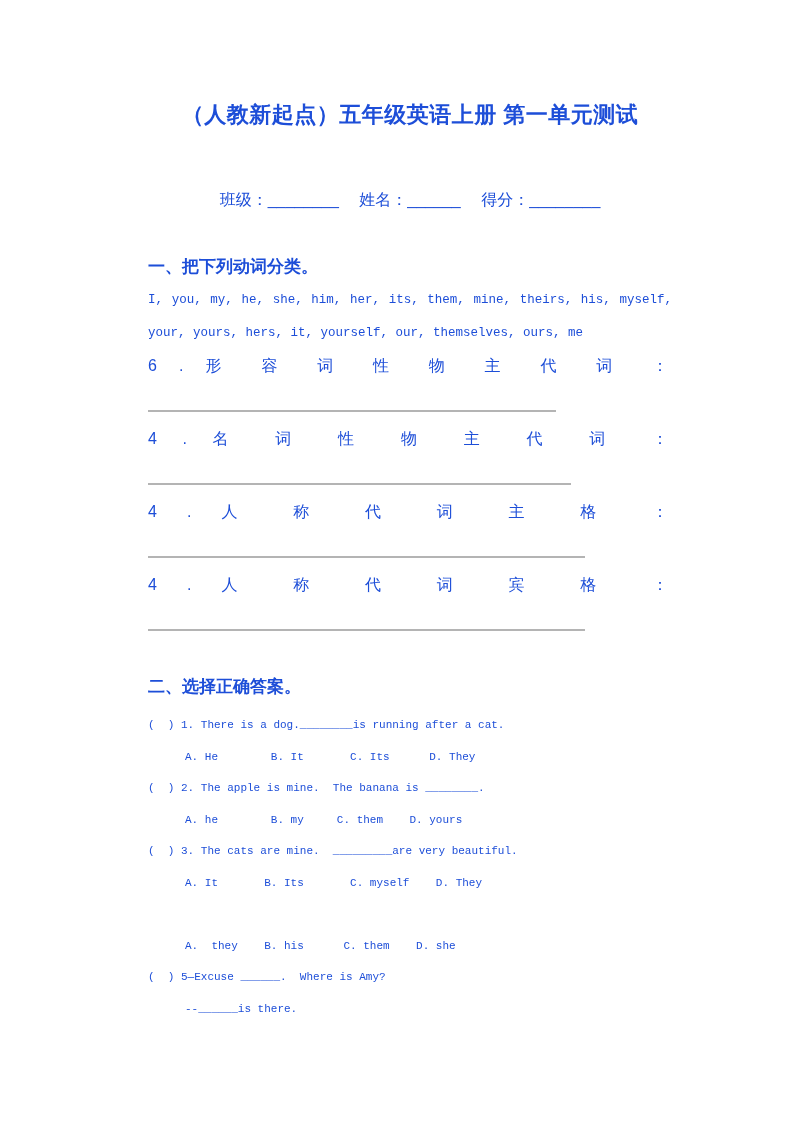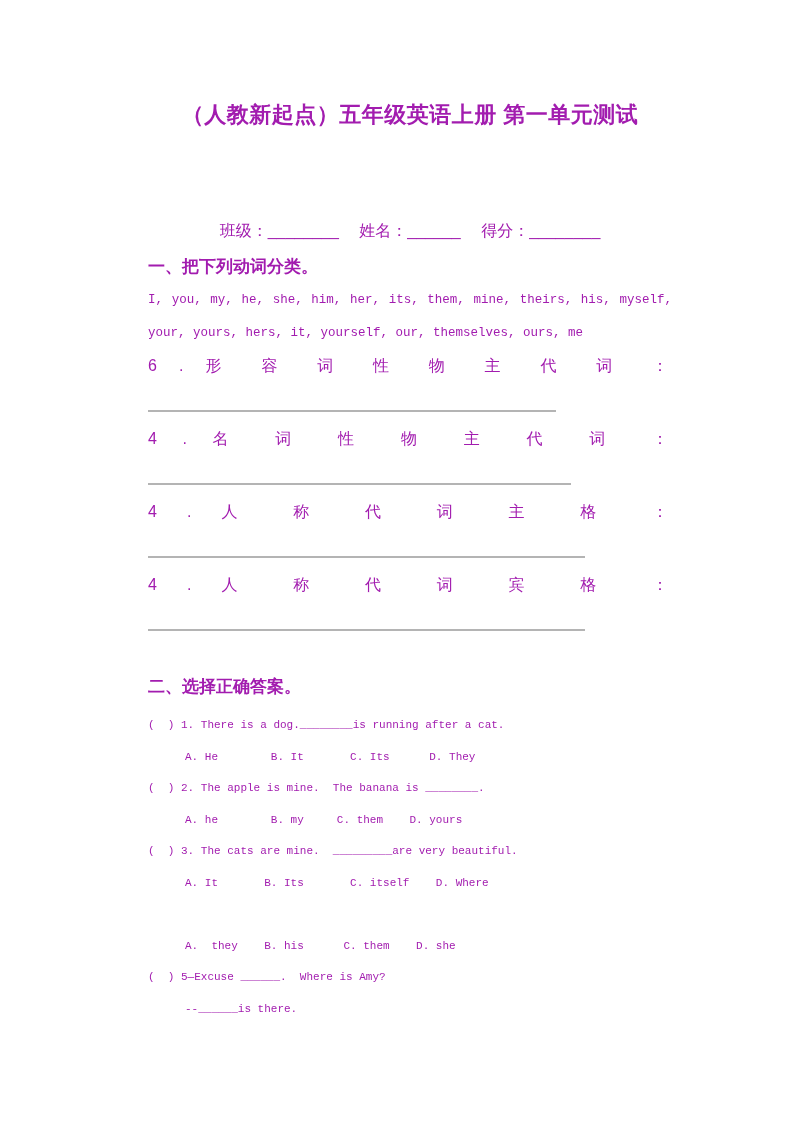"（人教新起点）五年级英语上册 第一单元测试" .page { color: #a21caf -> #1d4ed8 }
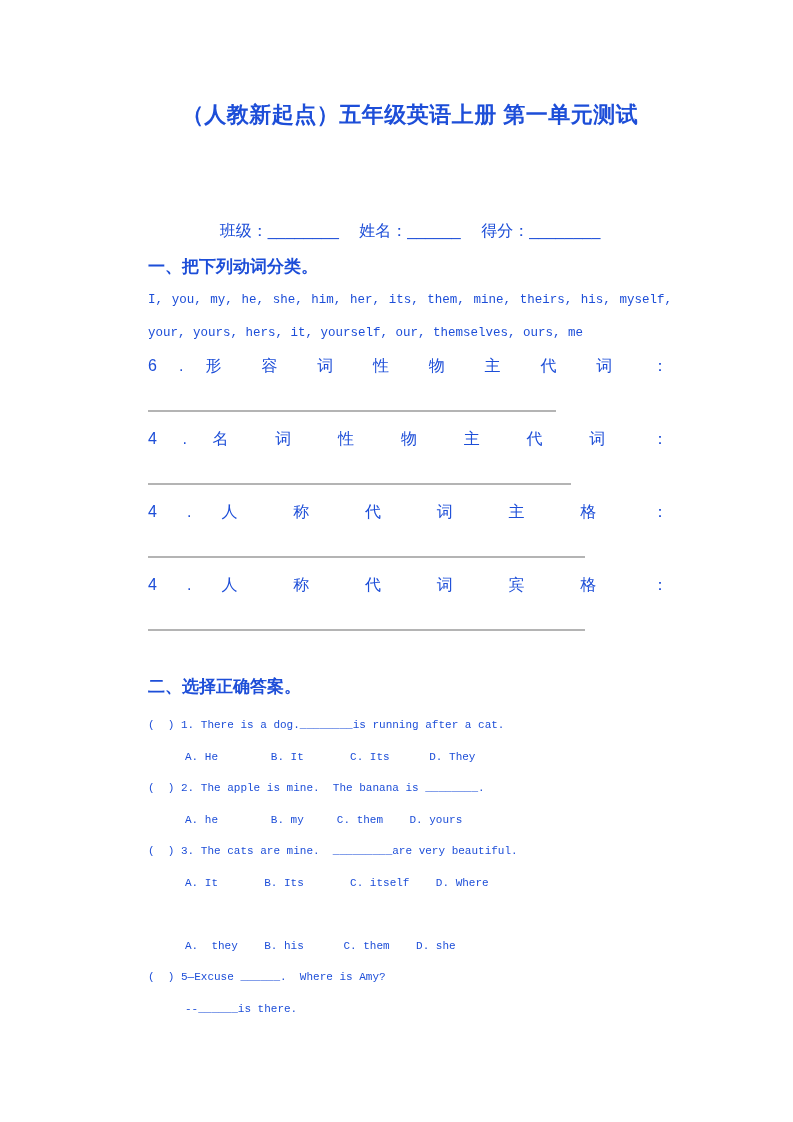"班级：________ 姓名：______ 得分：________" .info-line { margin-top: 31px -> none }
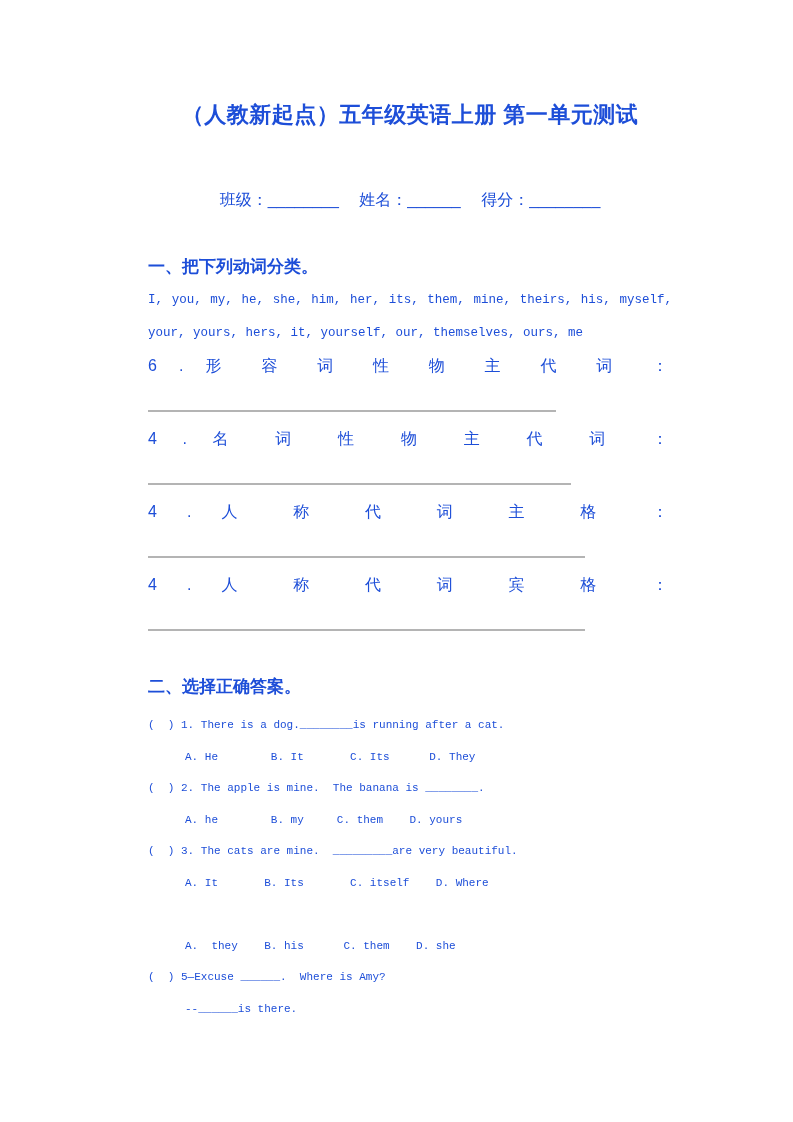"A. It B. Its C." div.abs { text: itself    D. Where -> myself    D. They }
